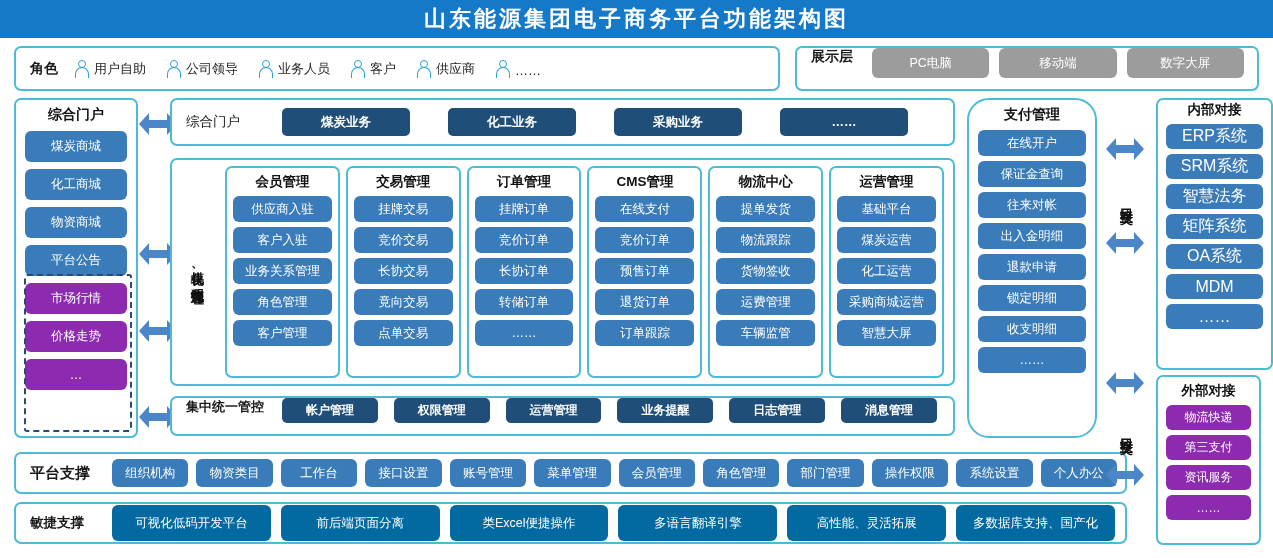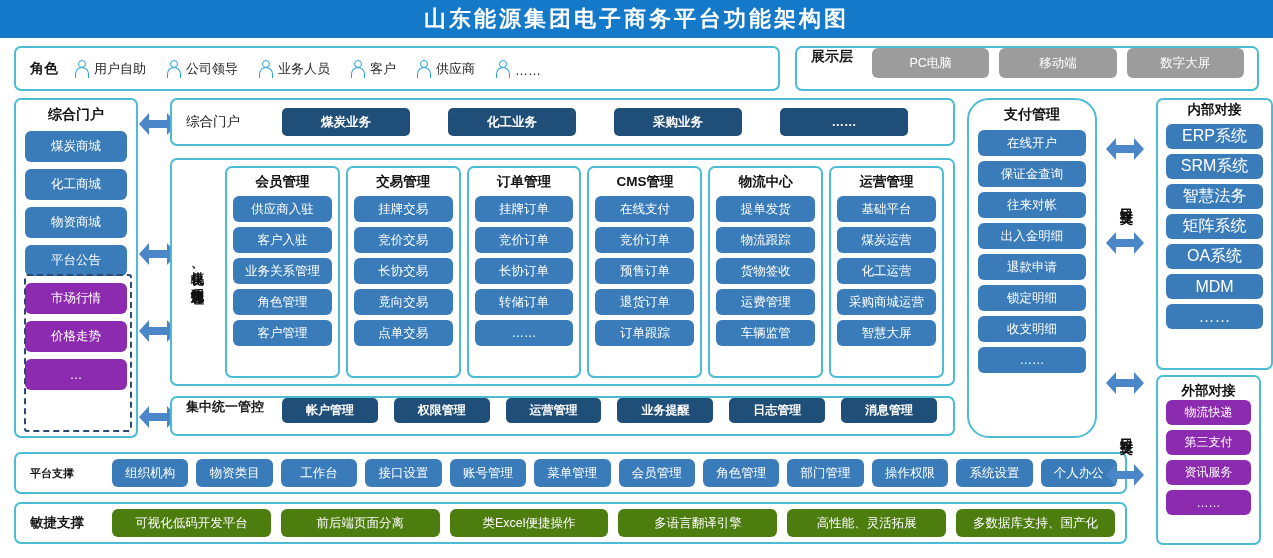"外部对接" .outer .hd { margin-bottom: none -> 5px }
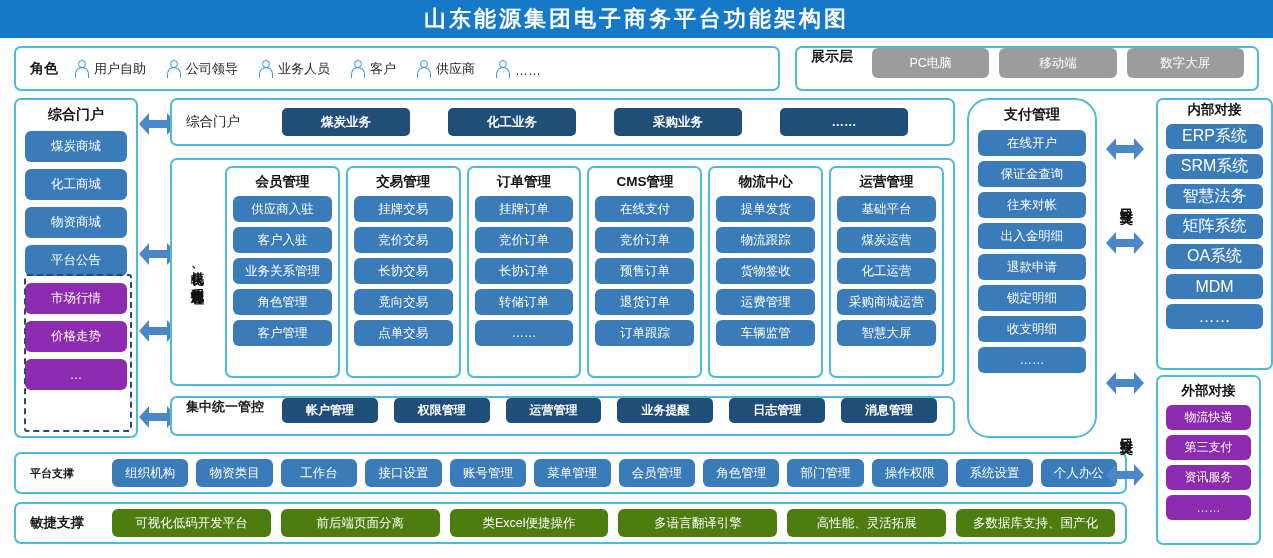"平台支撑" .plat-row .label { font-size: 11px -> 15px }
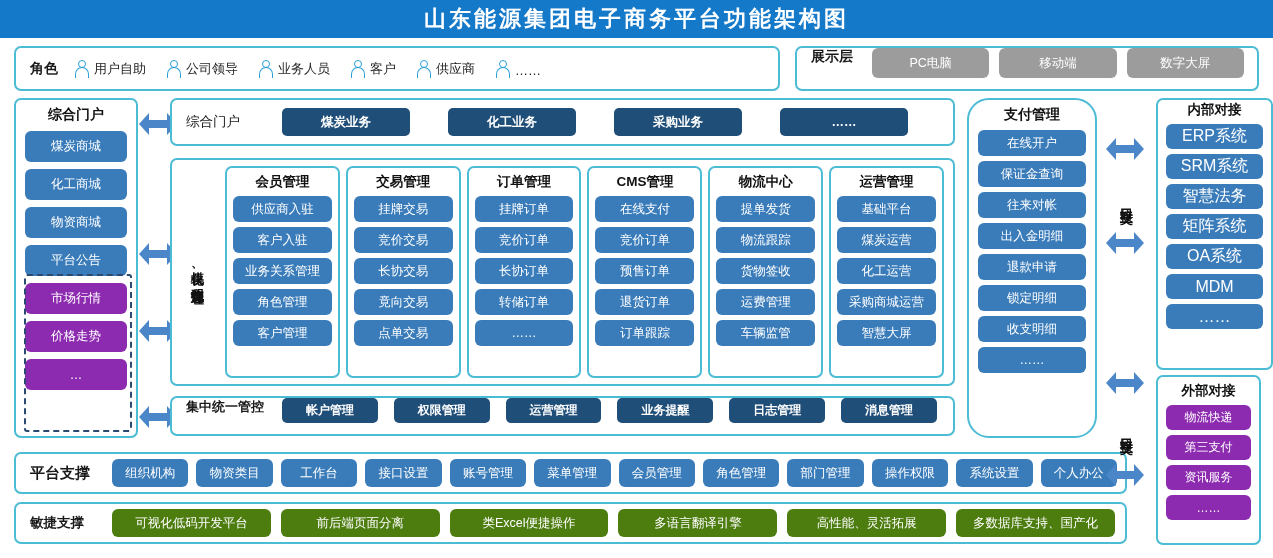"可视化低码开发平台" .abtn { background: #4d7c0f -> #0369a1; height: 28px -> 36px }
